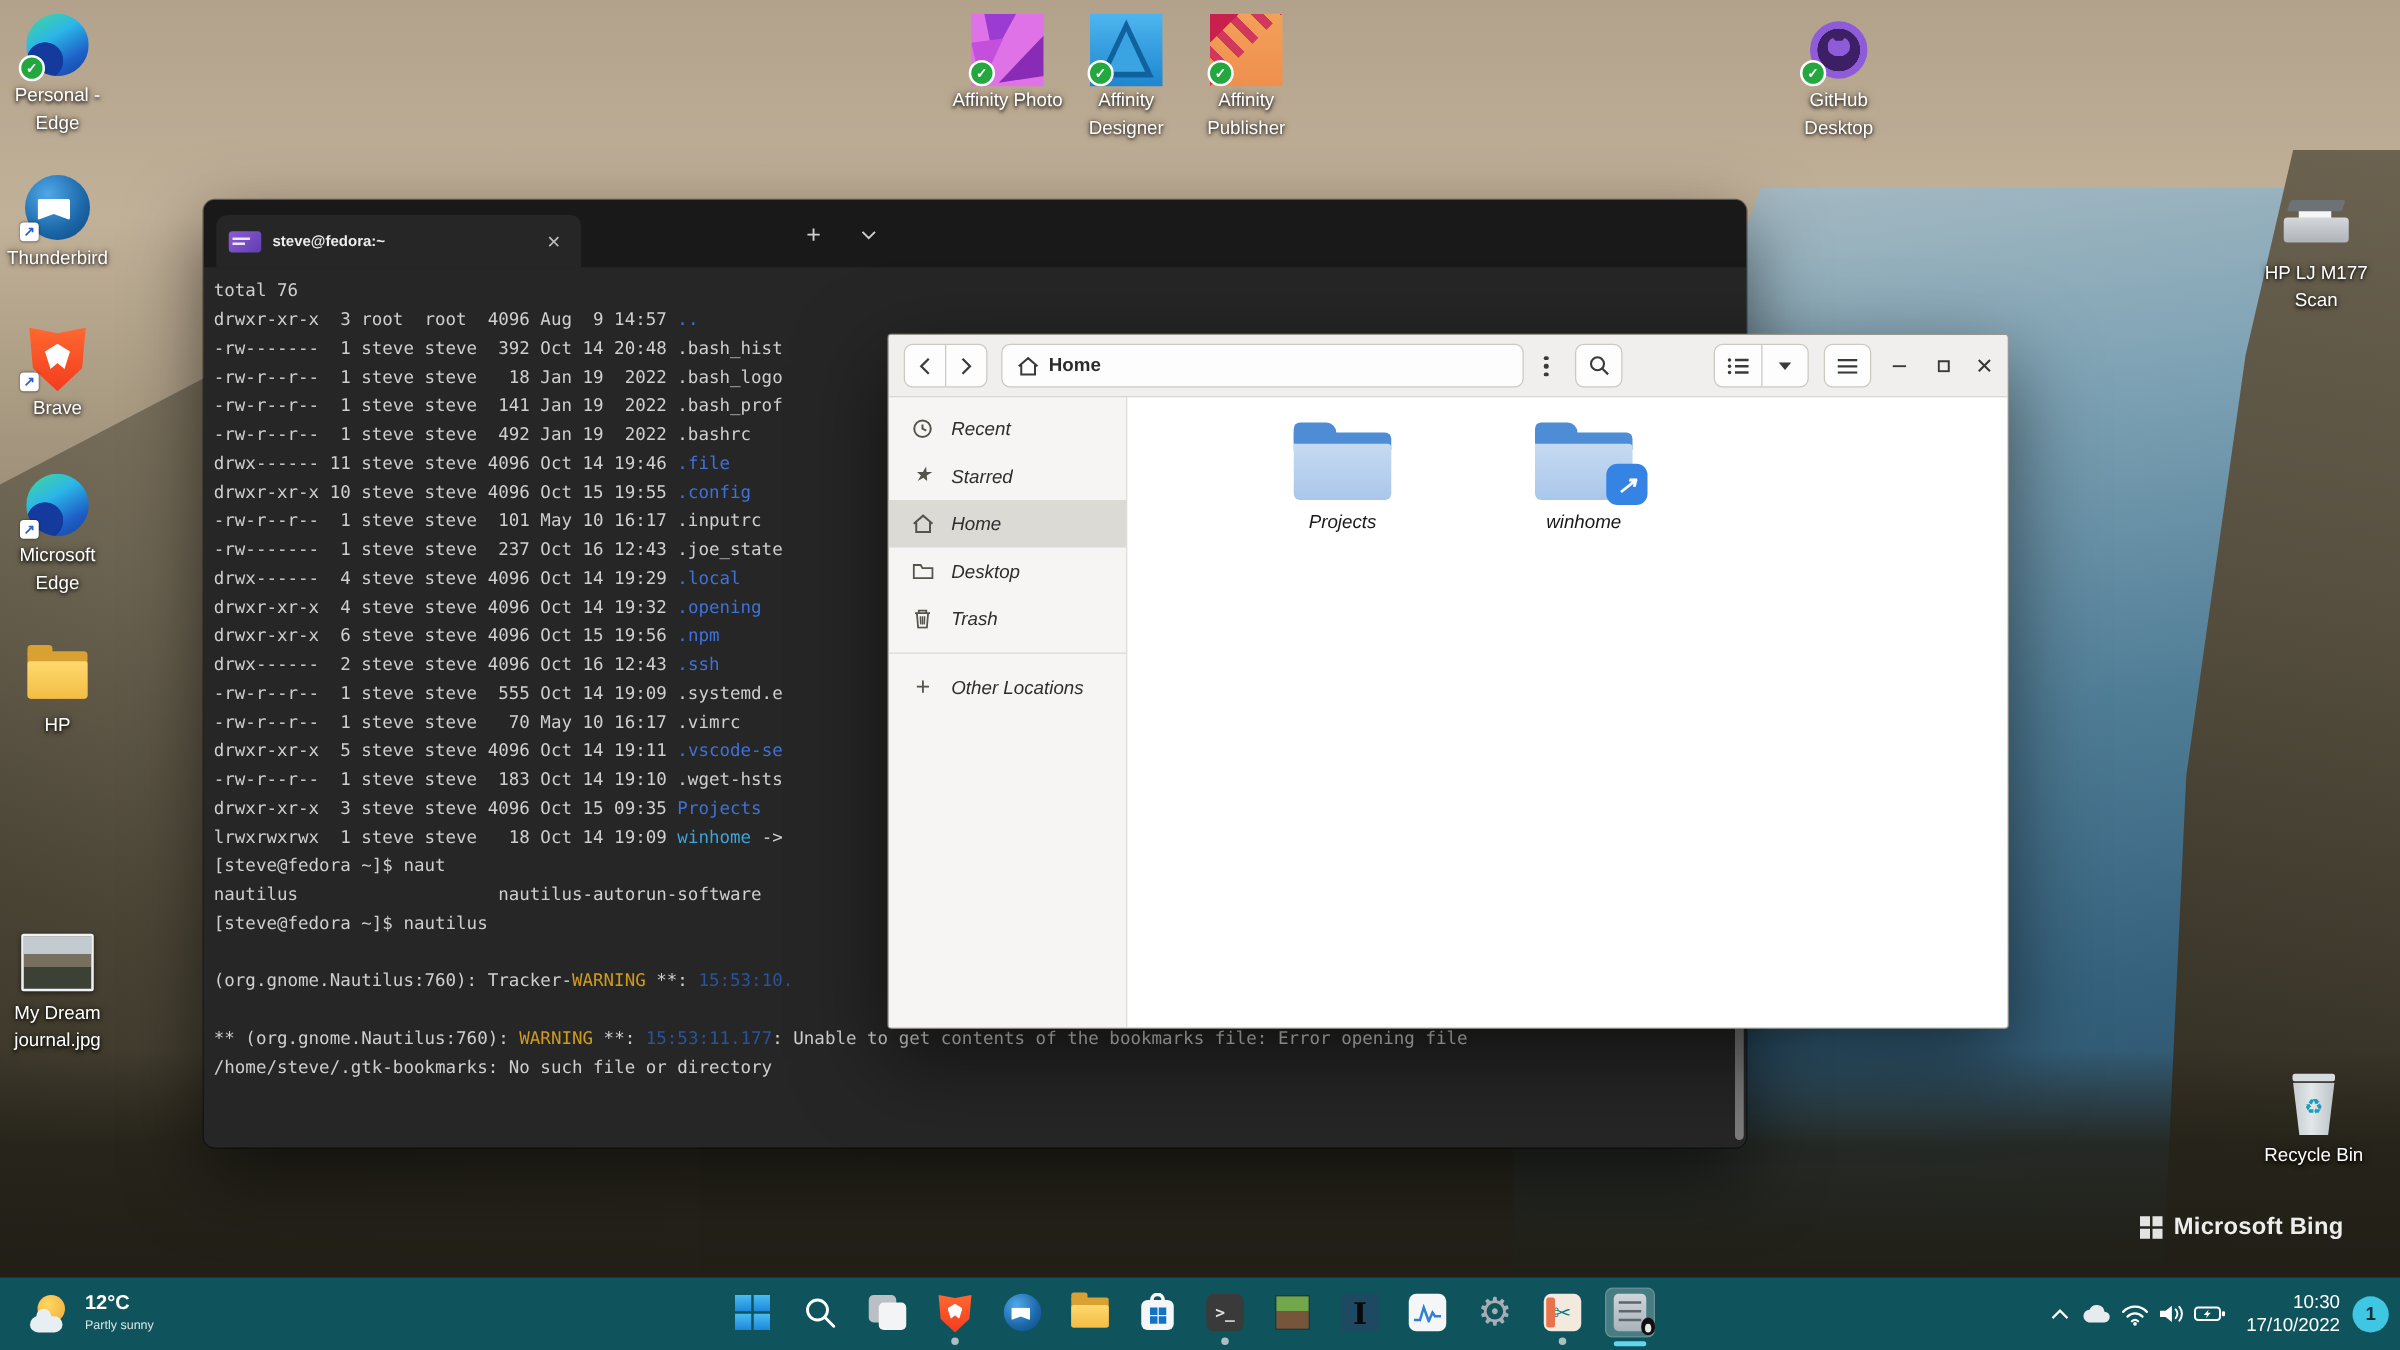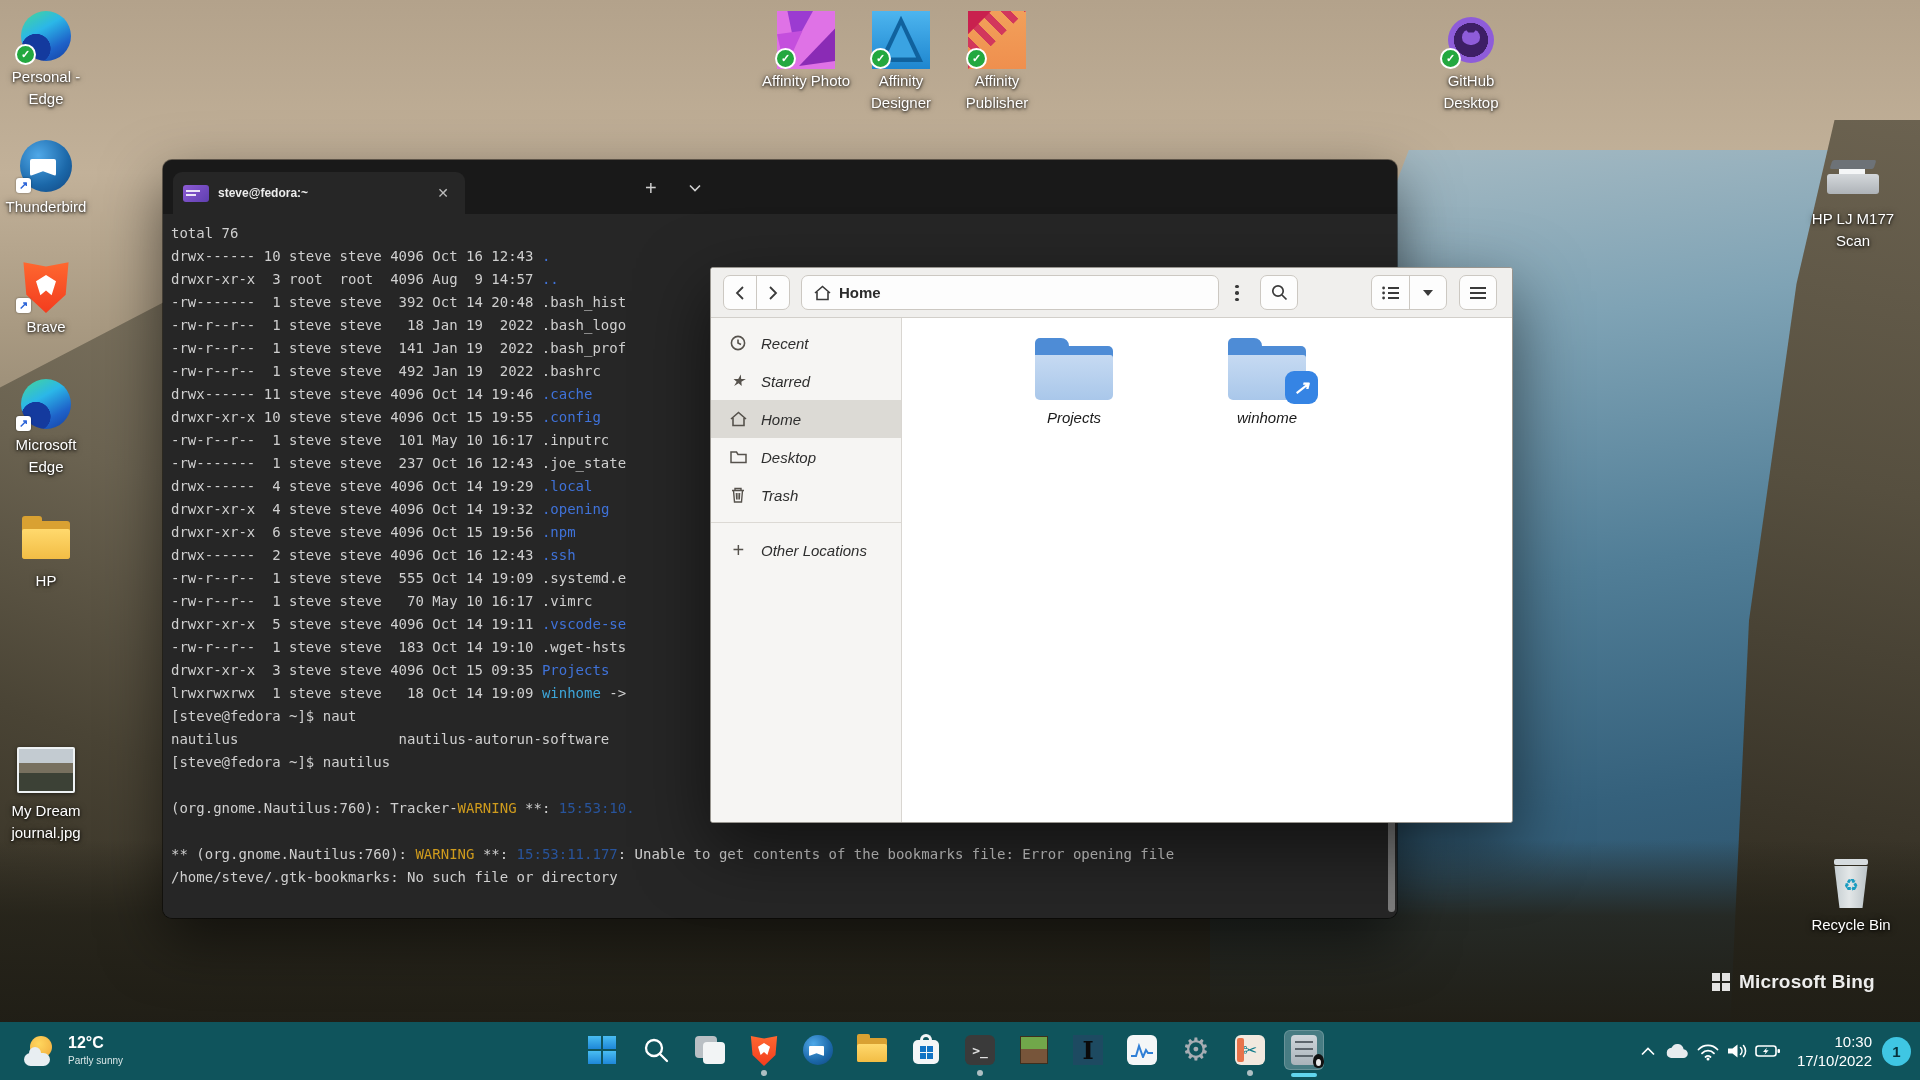"drwx------ 10 steve steve 4096" div.term-line { html: <div><span>drwx------ 10 steve steve 4096 Oct 16 12:43 </span><span>.</span></div> -> none }
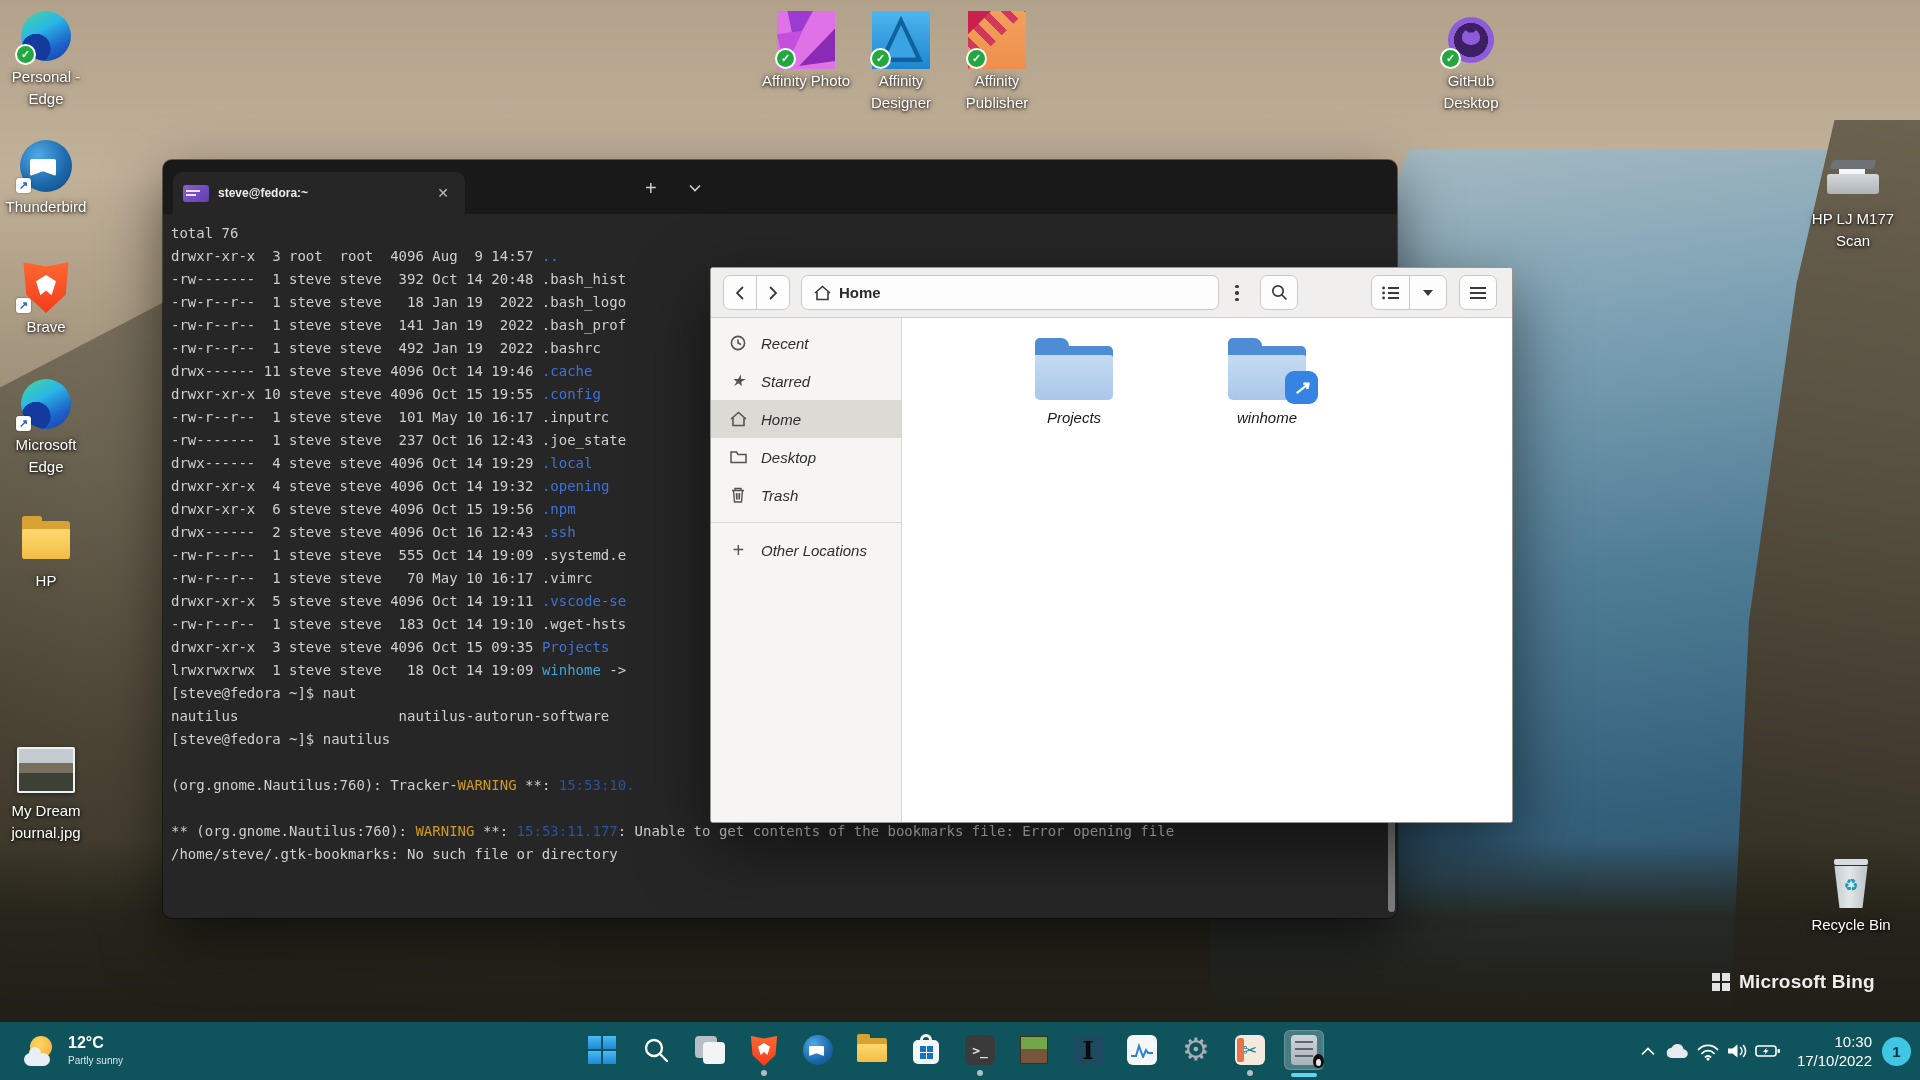"Home" .files { width: 803px -> 897px }
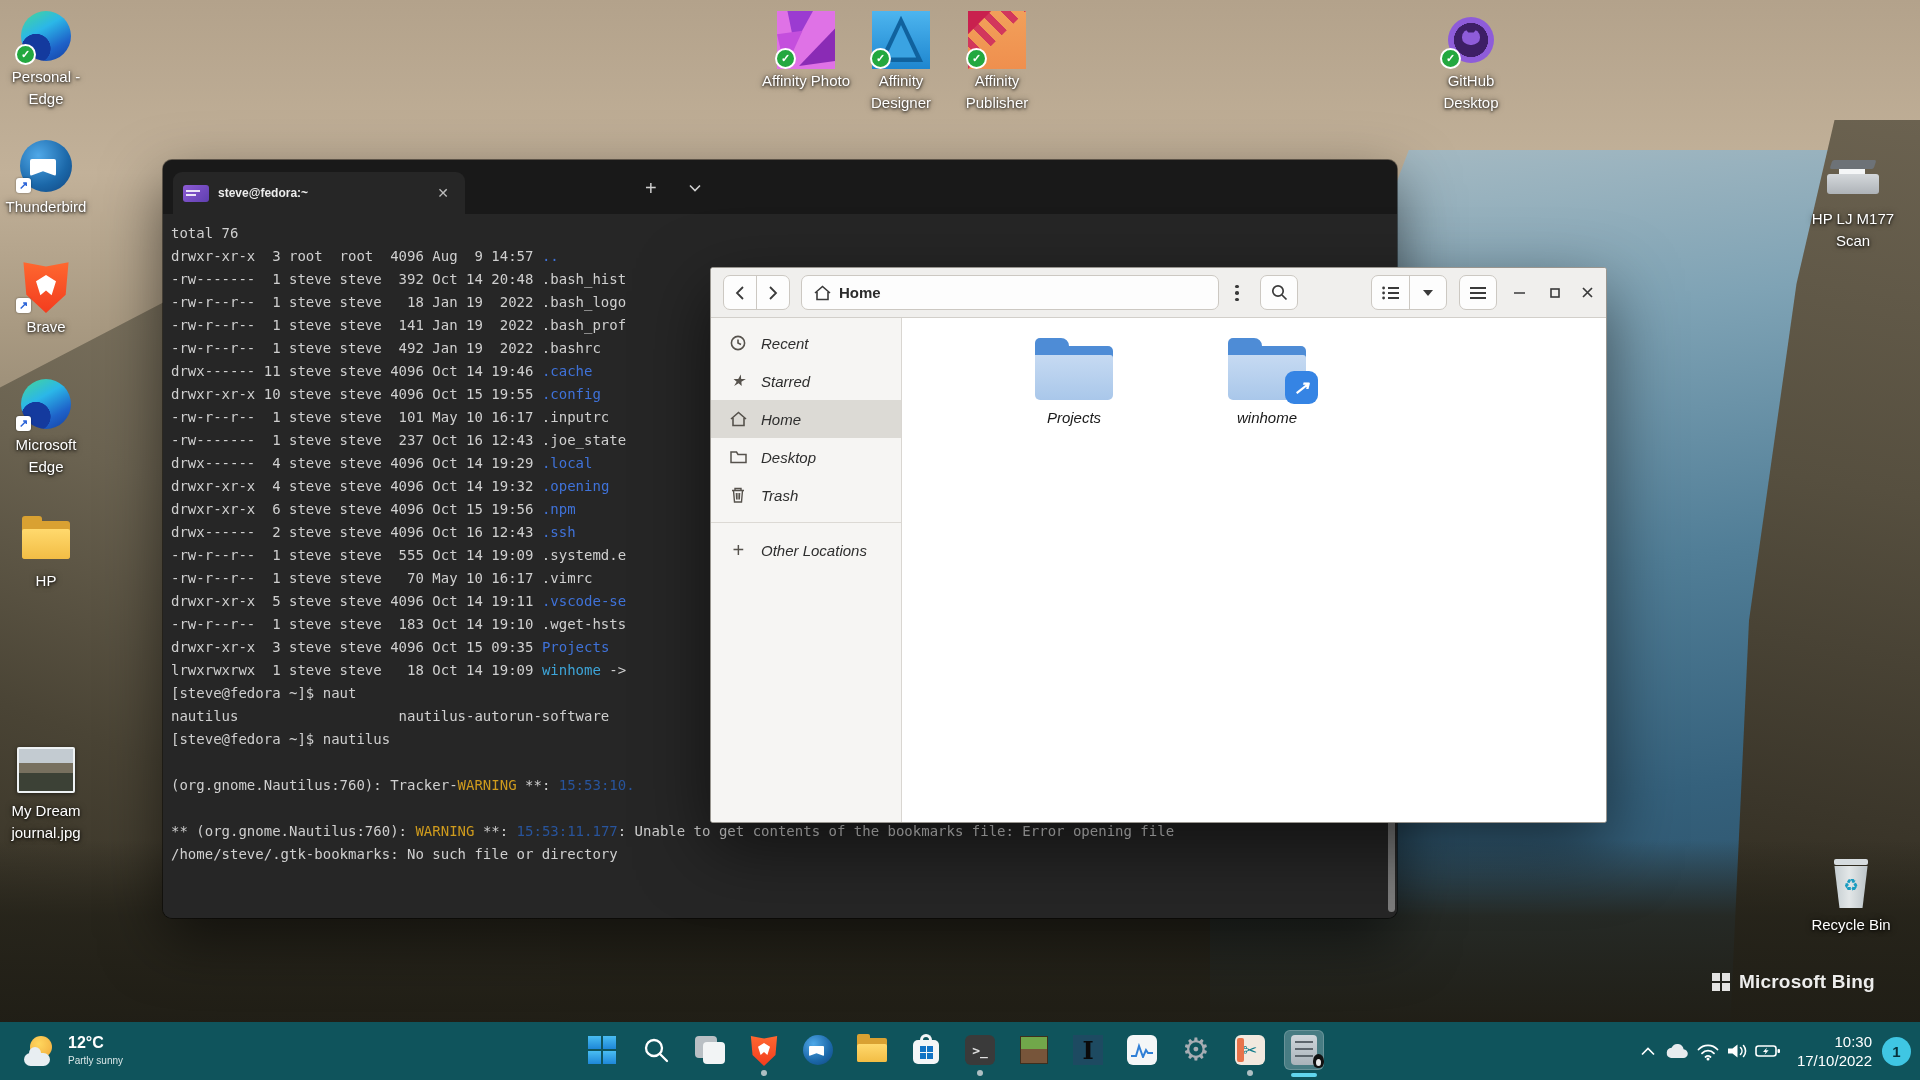".cache" span.dir { text: .cache -> .file }
